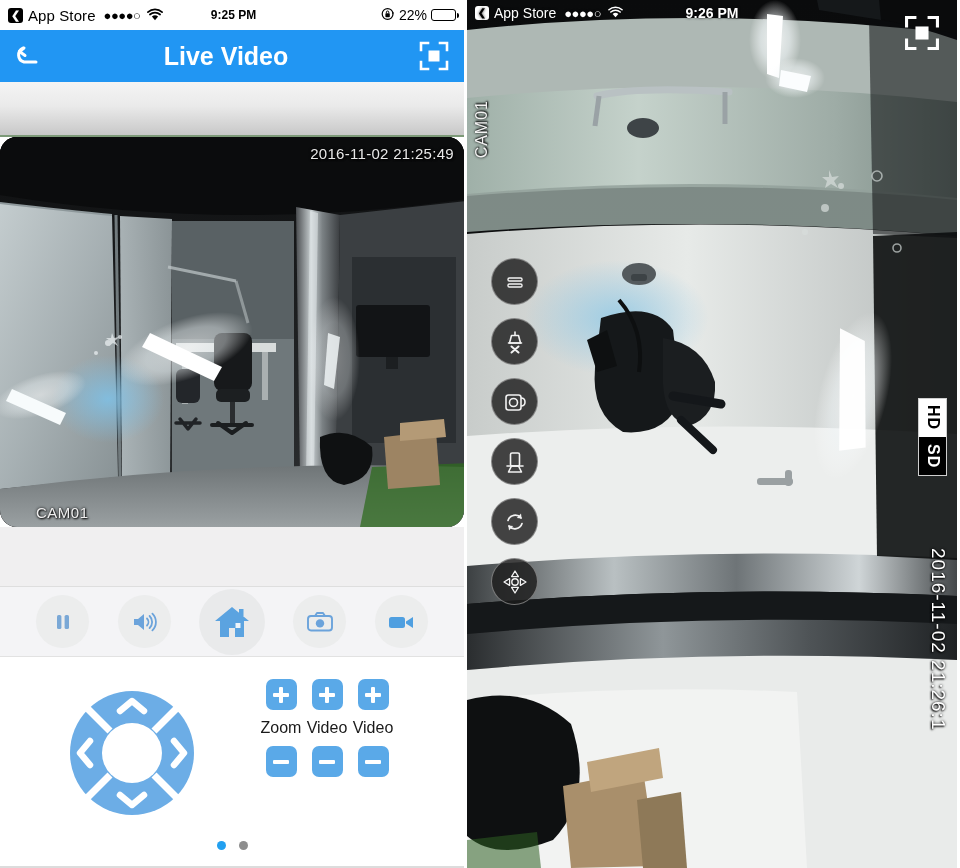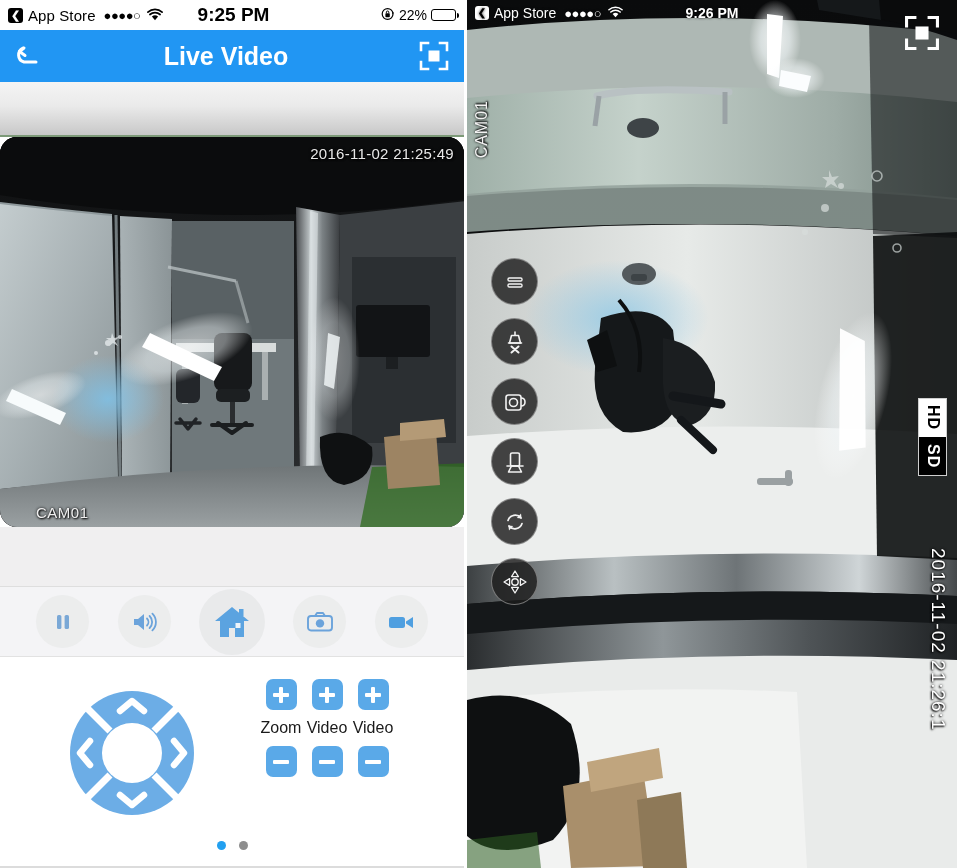"9:25 PM" .sb-time { font-size: 19px -> 12px }
